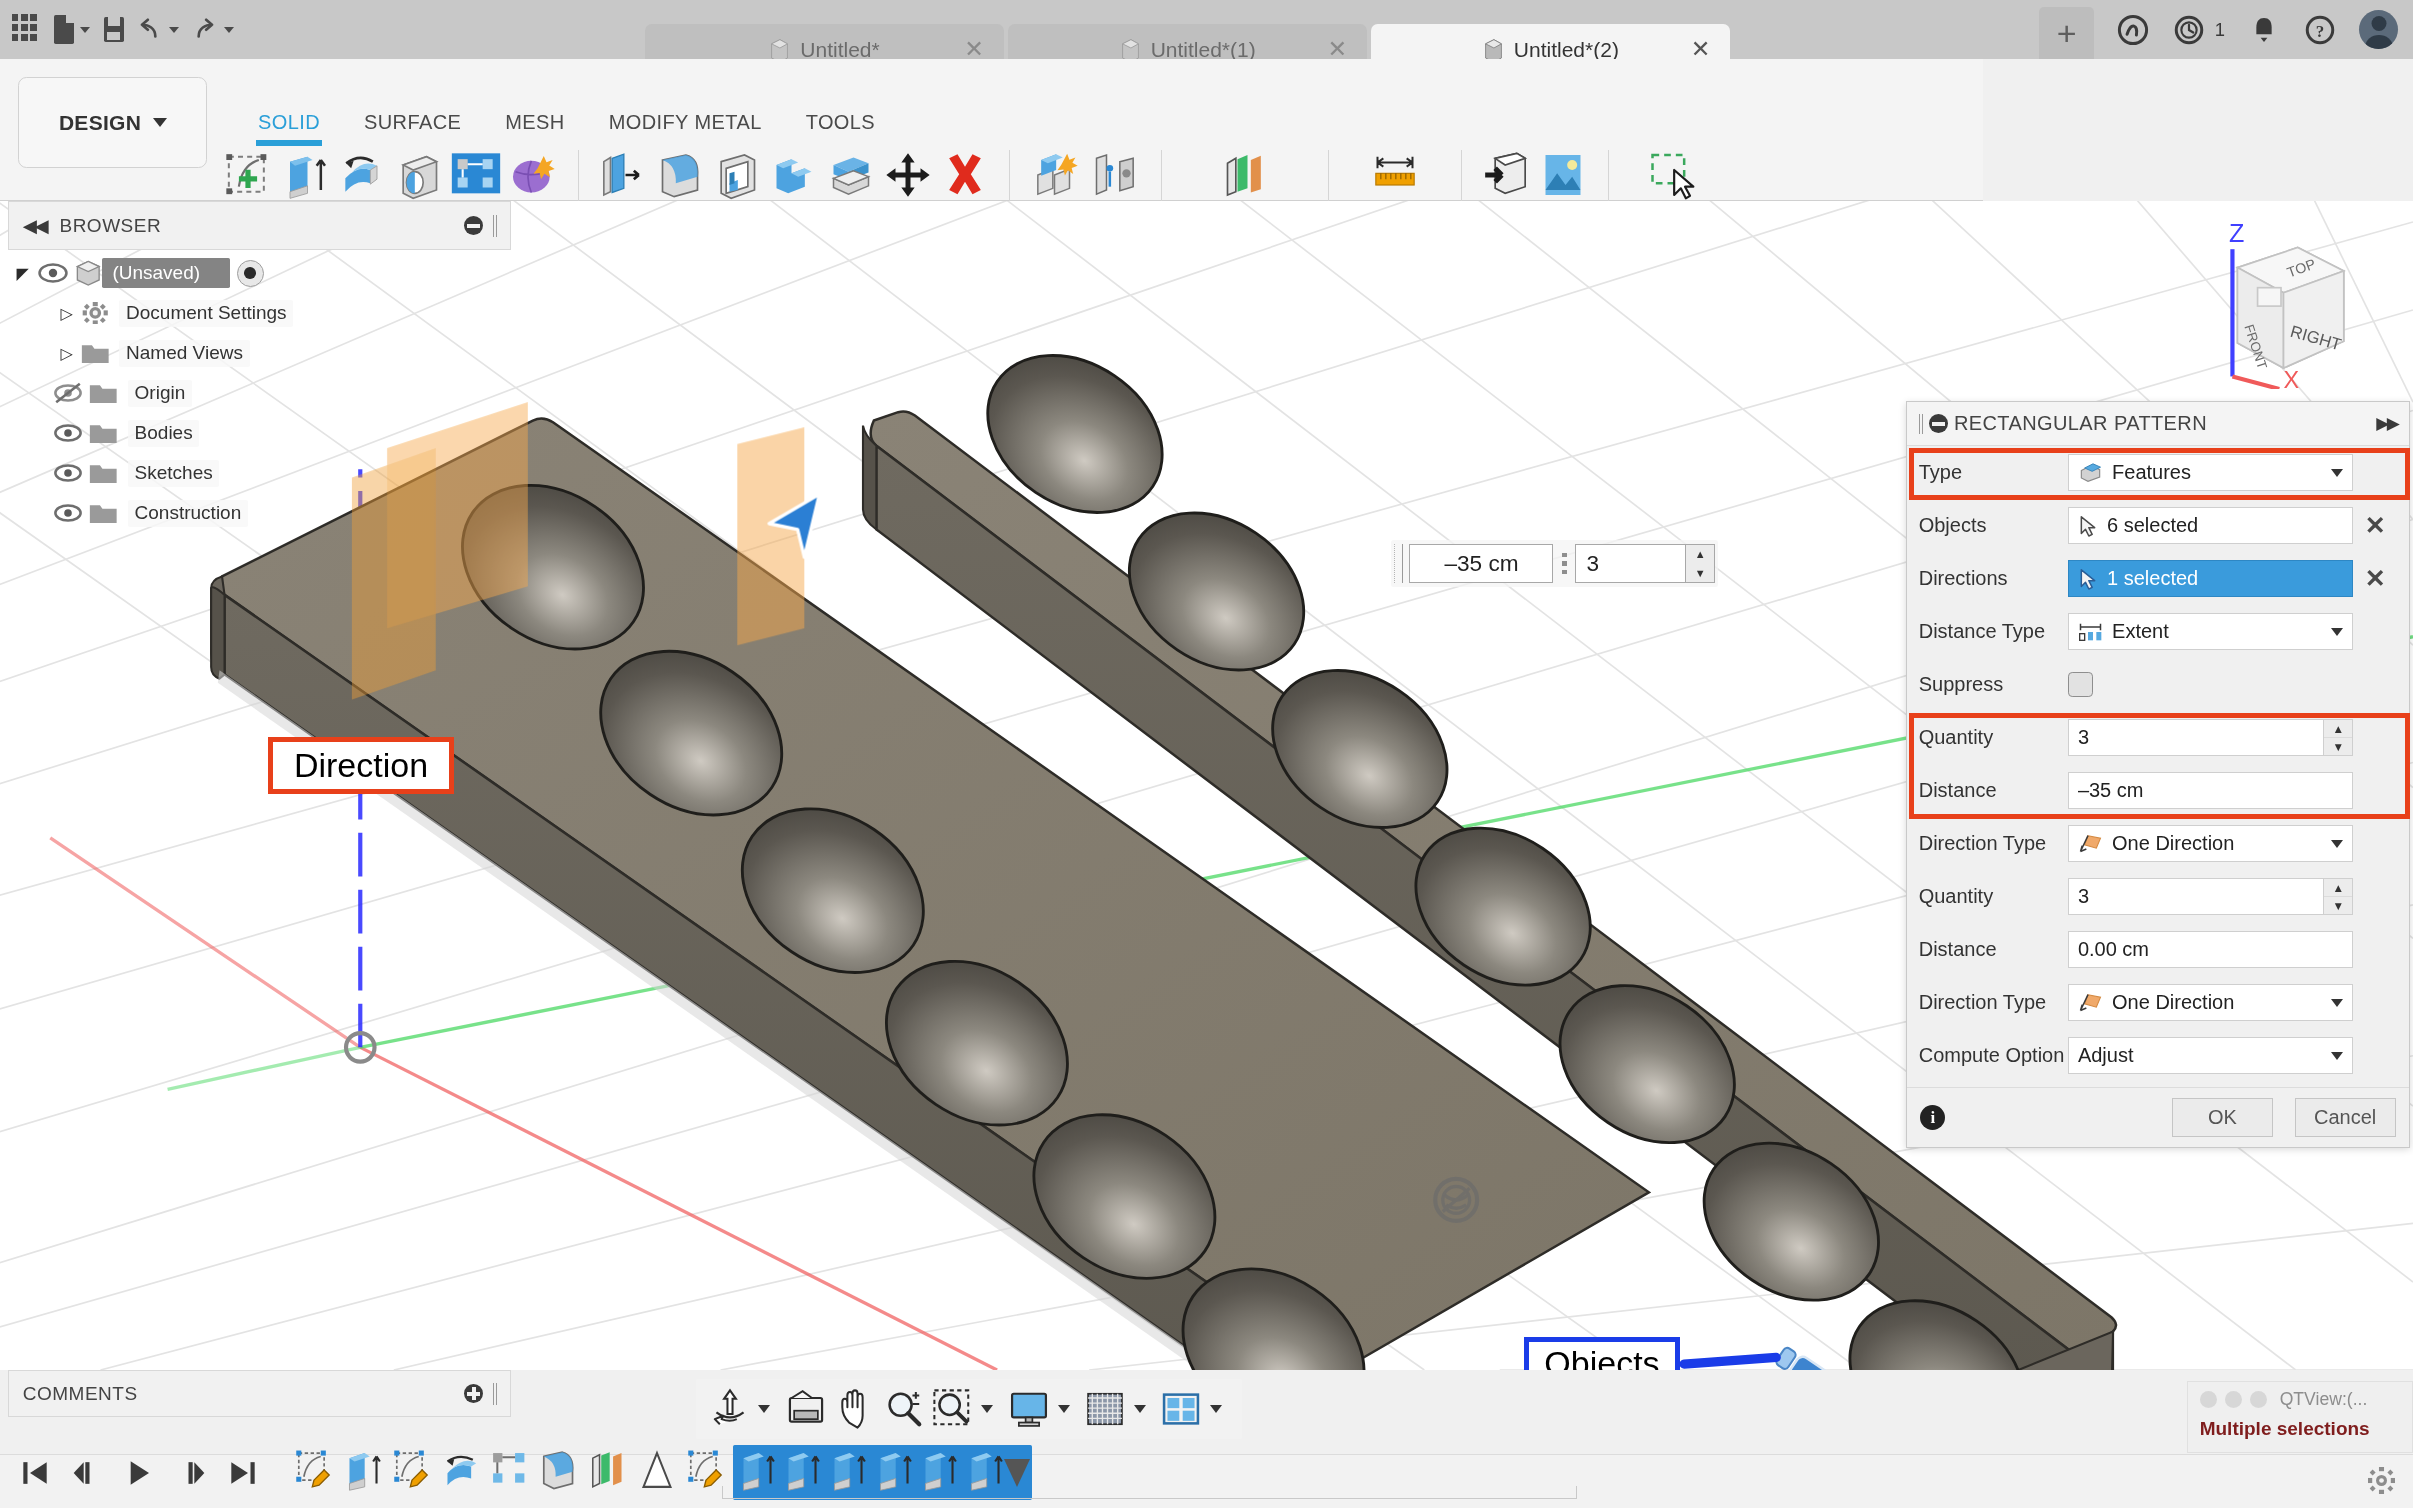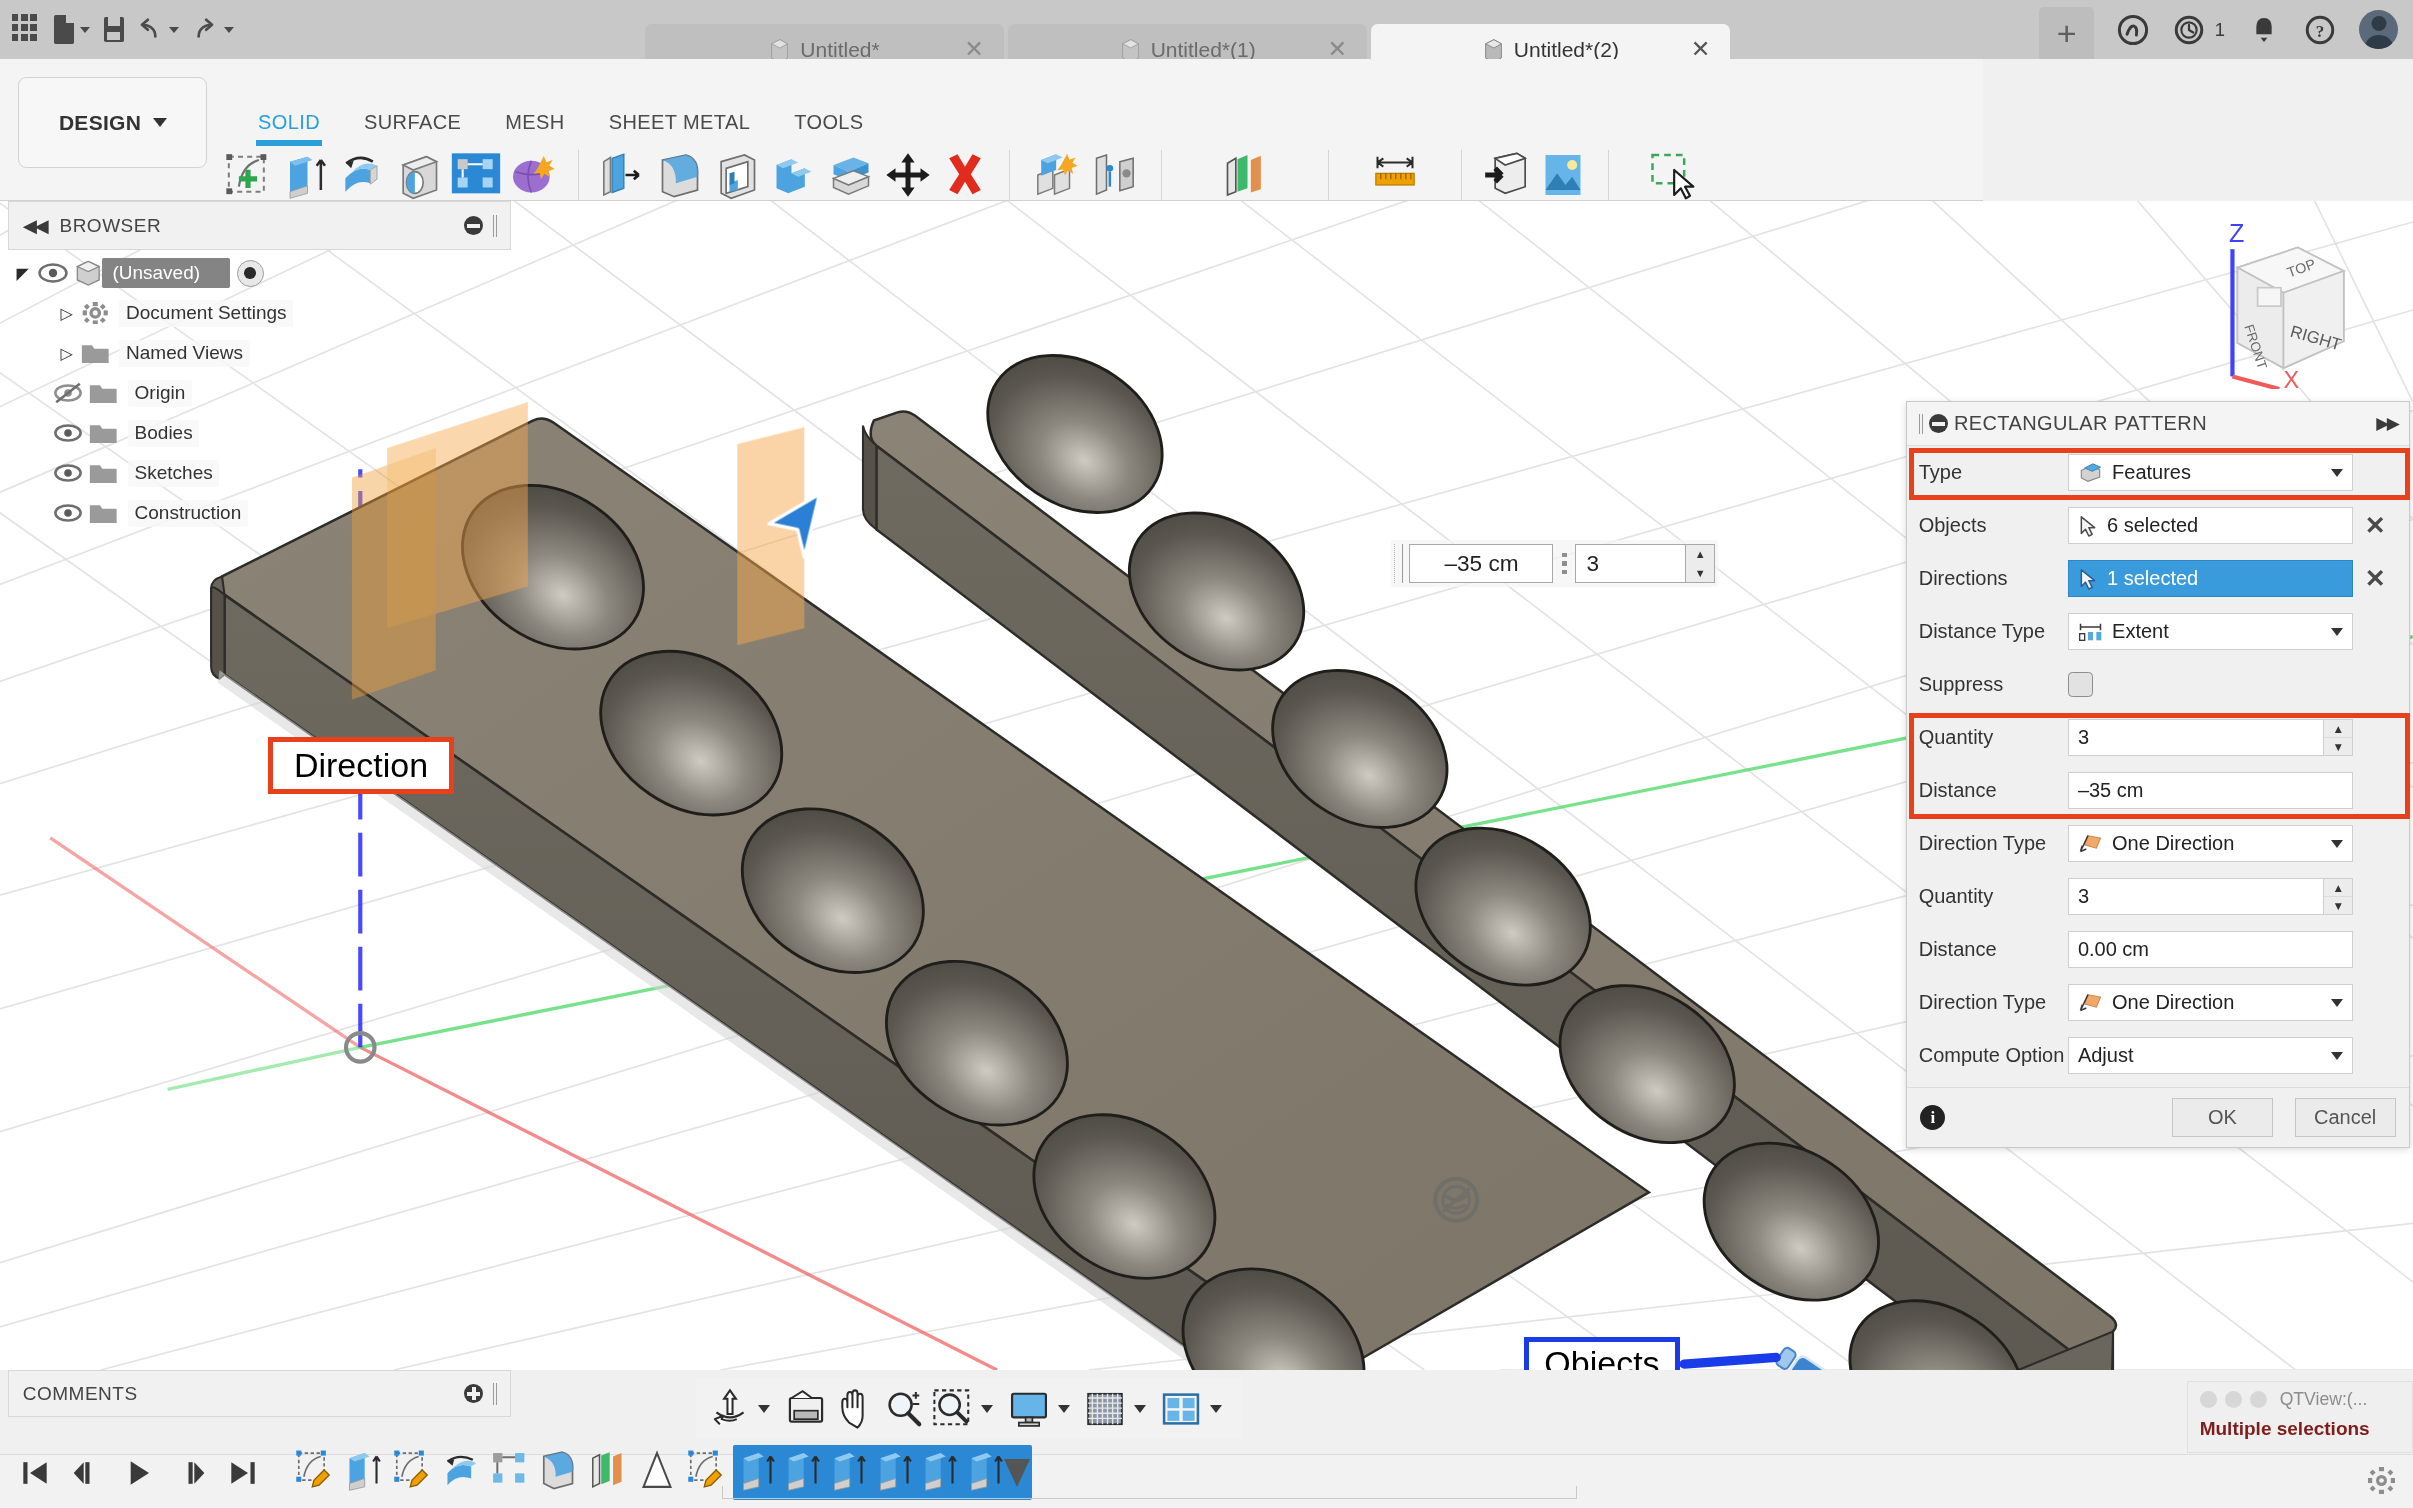"SHEET METAL" div.ws-tab { text: SHEET -> MODIFY }
